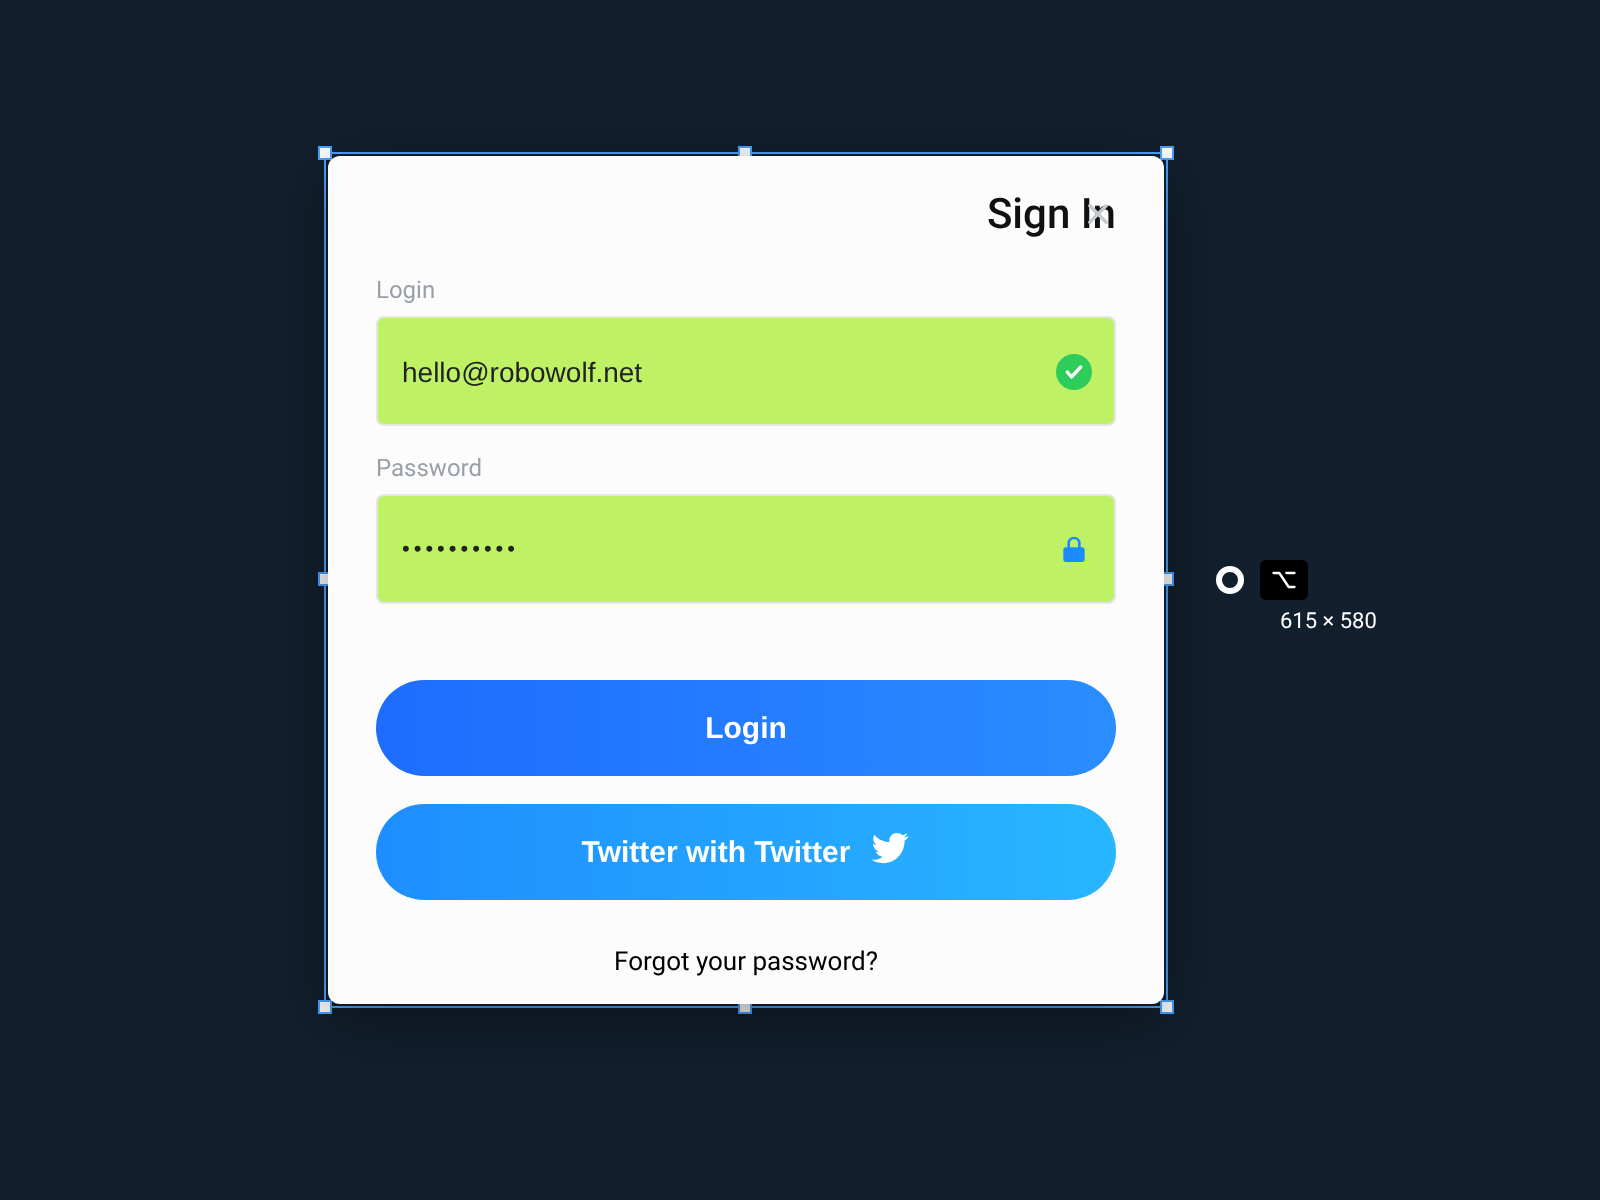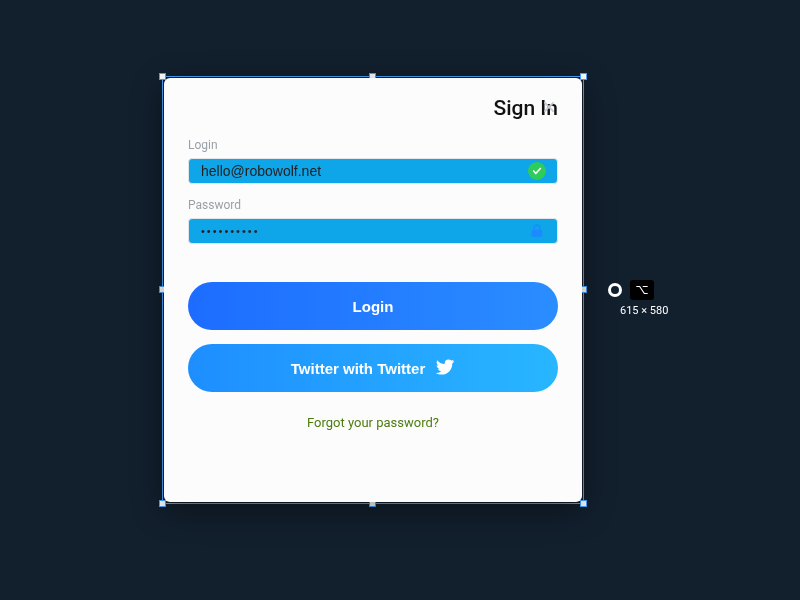"hello@robowolf.net" .text-input { background: #0ea5e9 -> #bef264; height: 26px -> 55px }
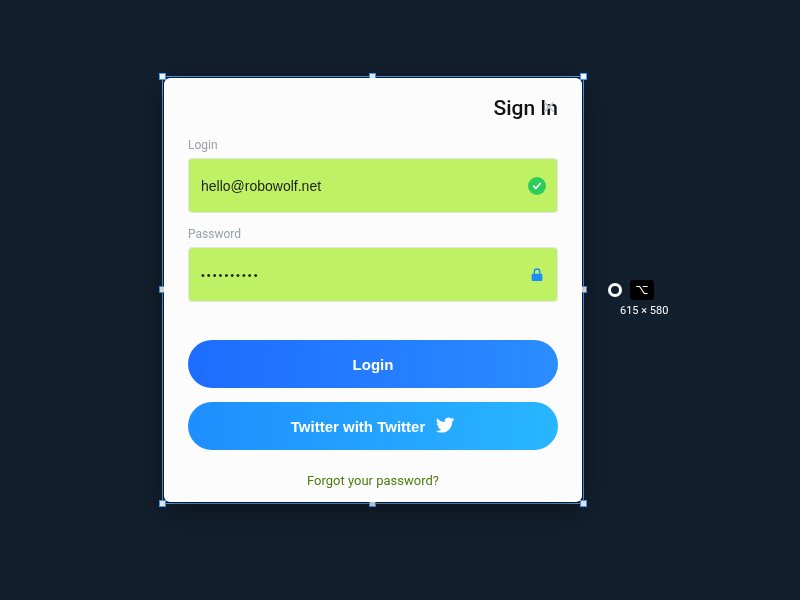"615 × 580" .dims { margin-left: 12px -> 32px }
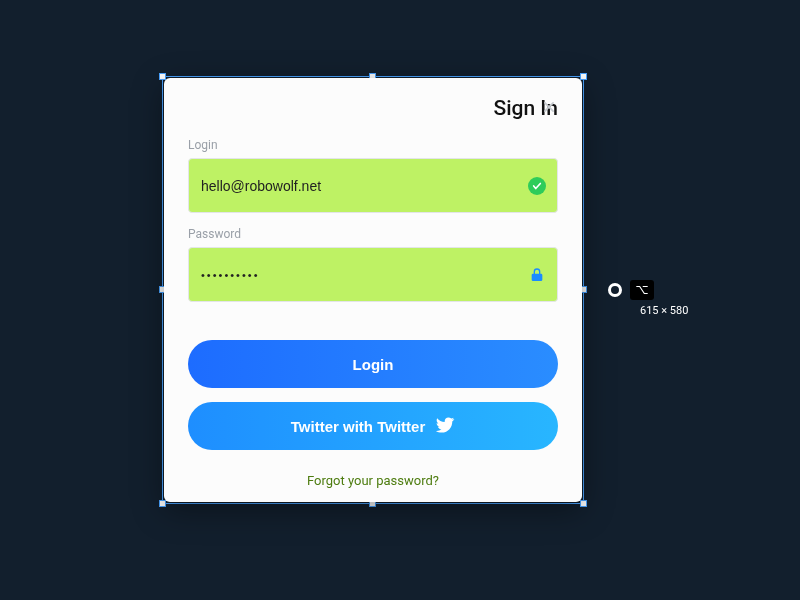"Forgot your password?" .forgot a { color: #4d7c0f -> #000000 }
